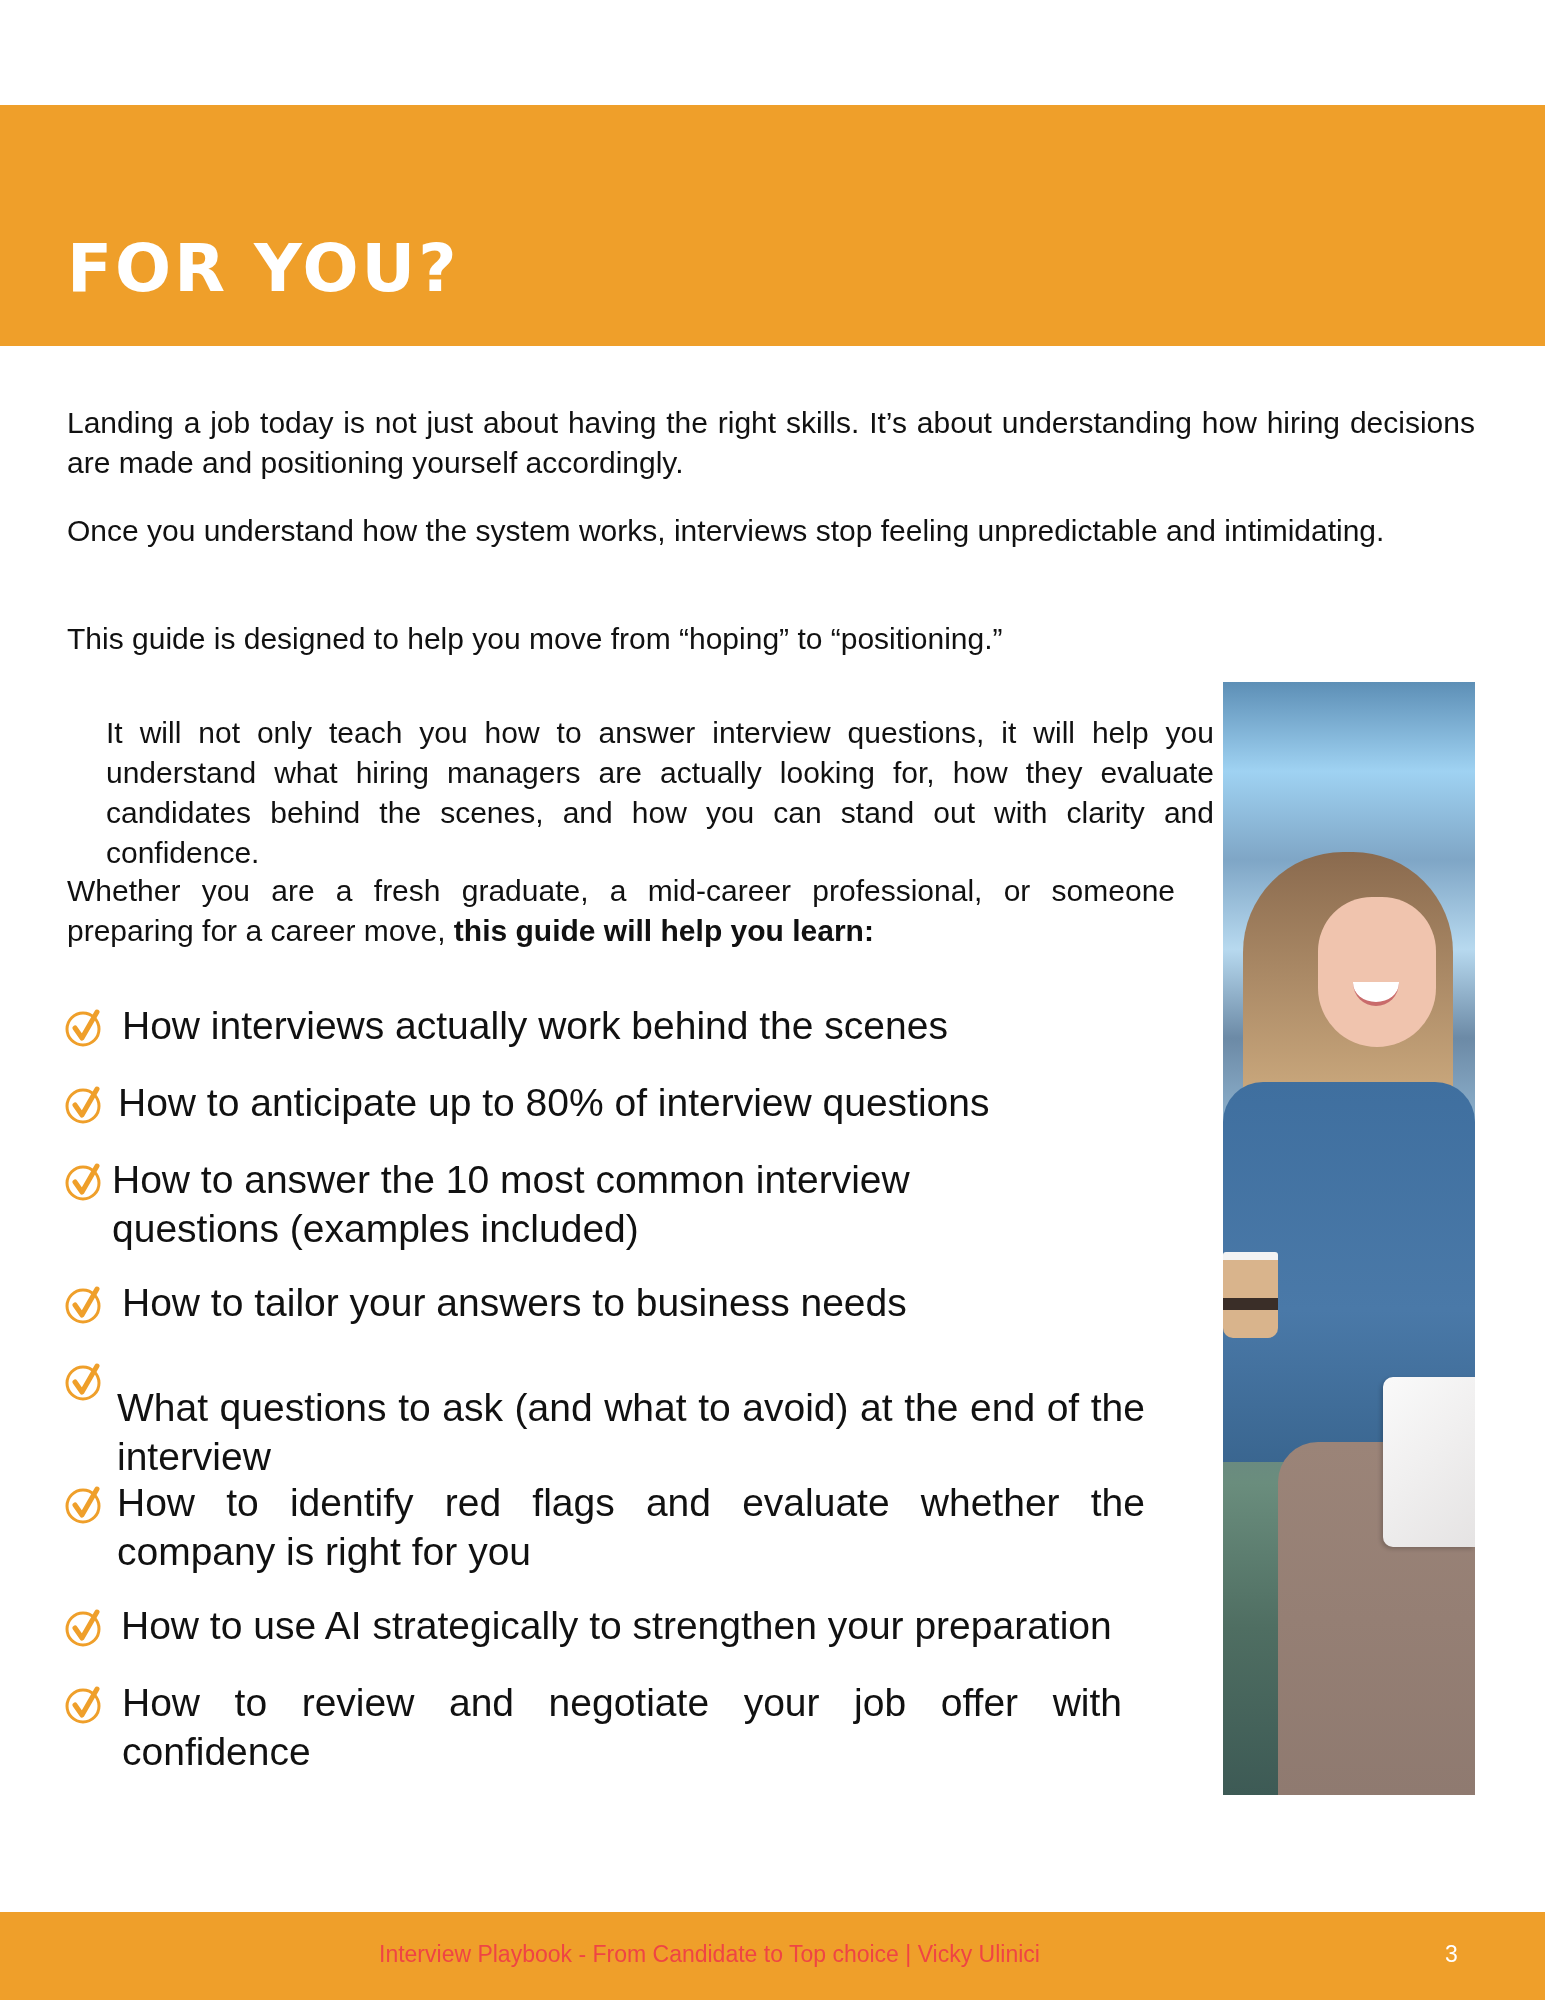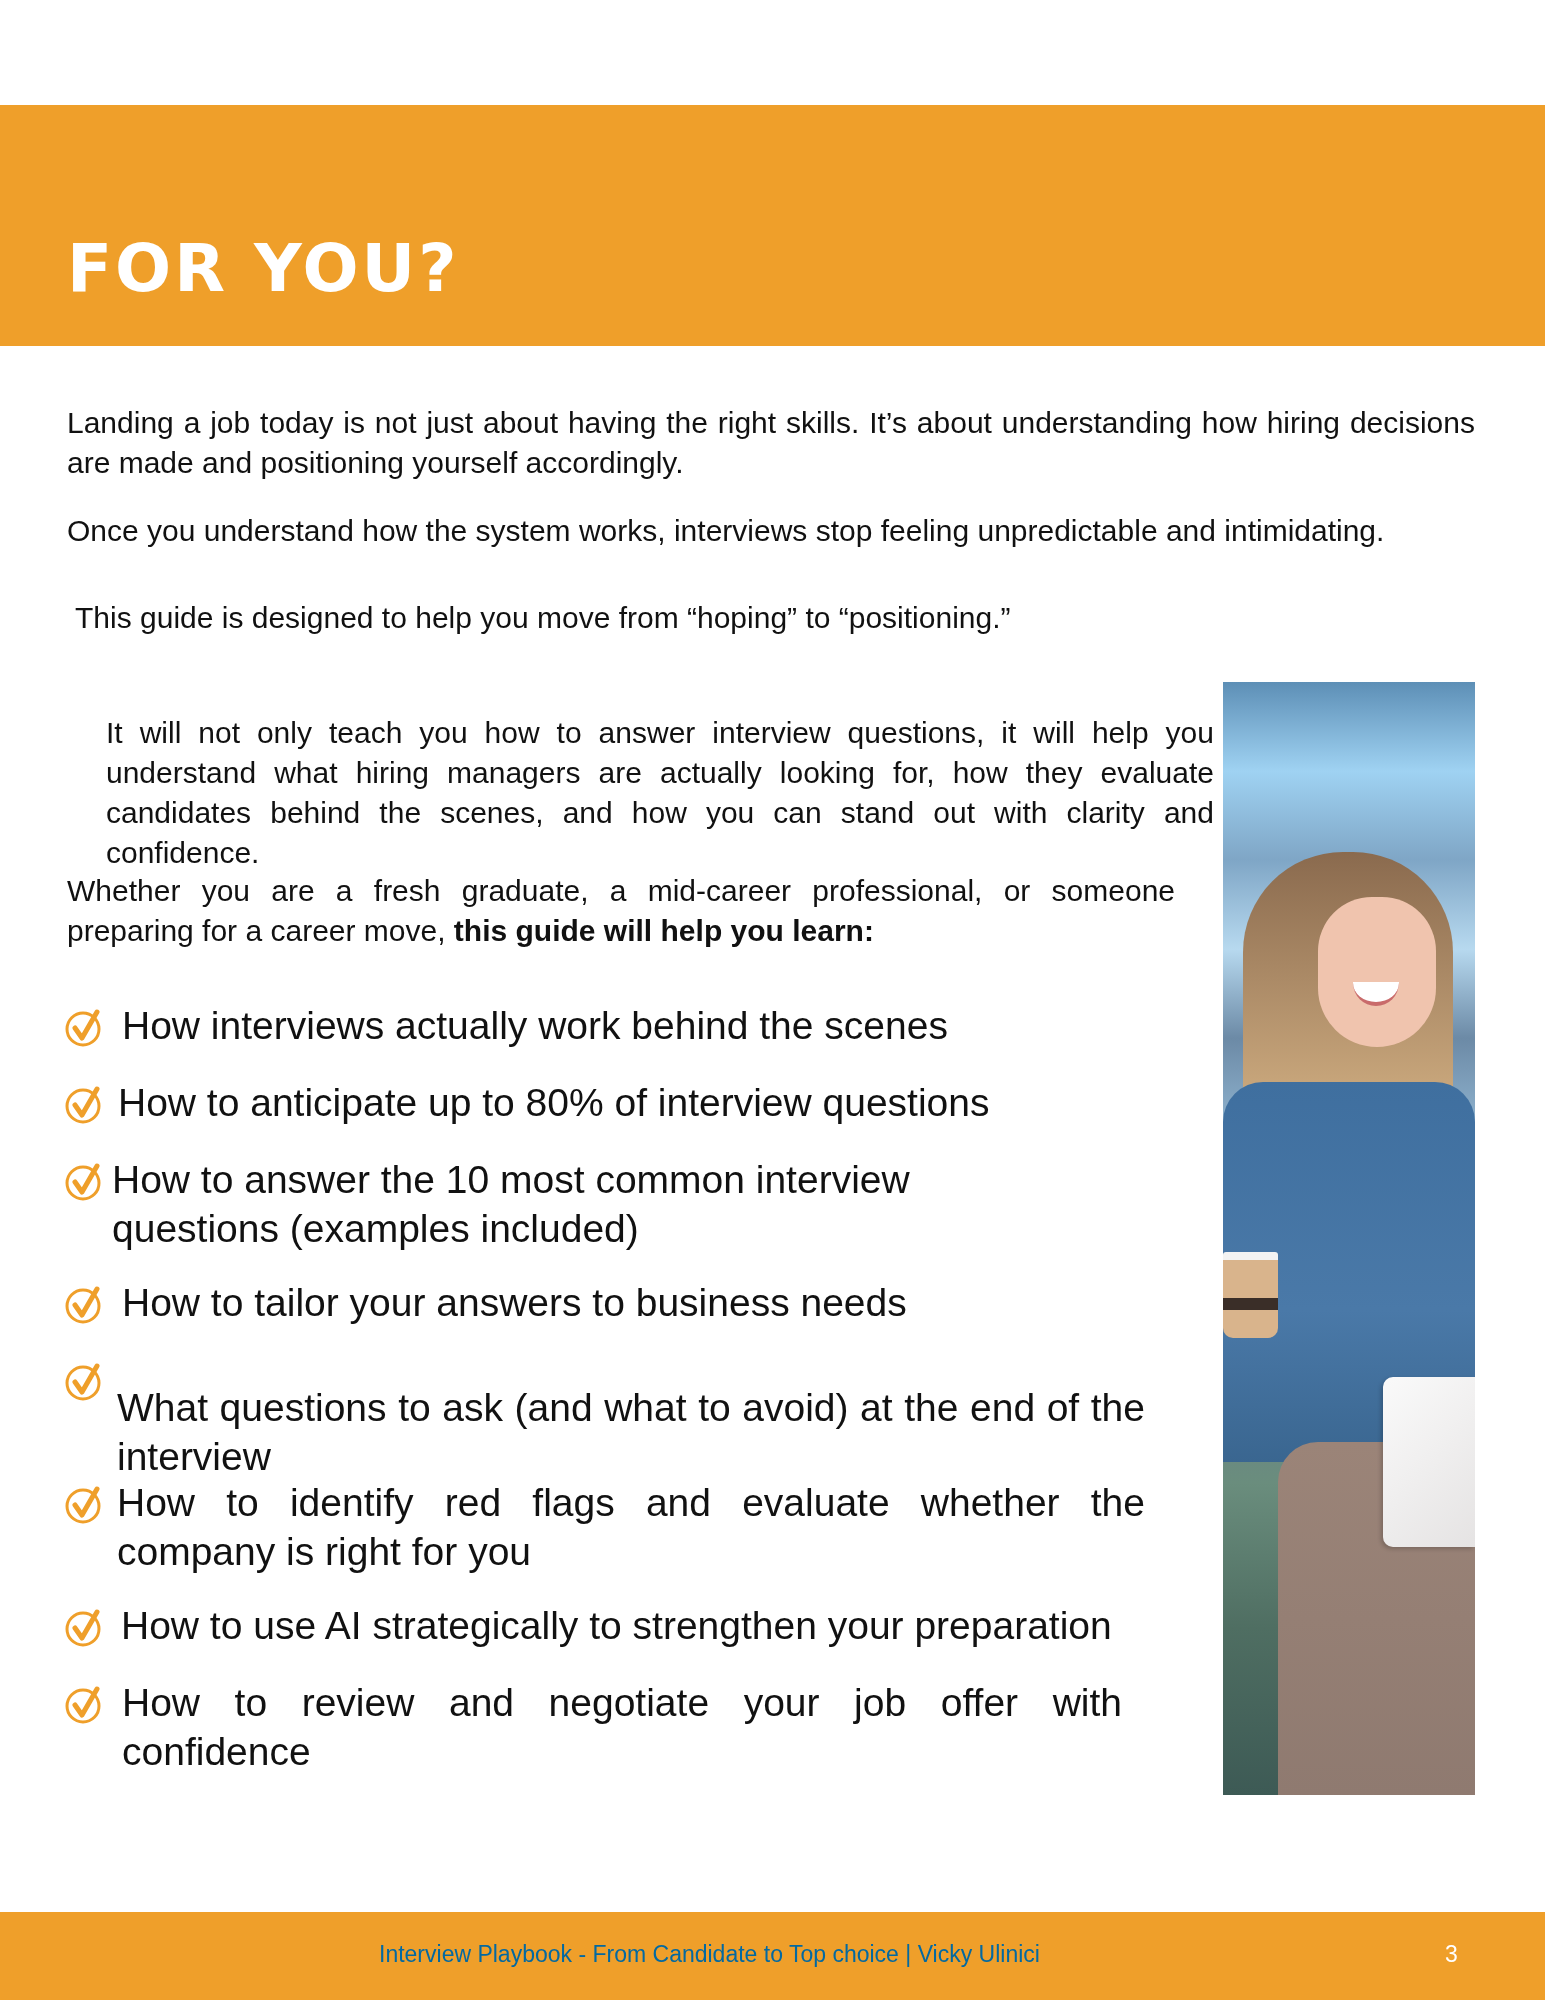"This guide is designed to" p.para { margin-left: 8px -> none; top: 598px -> 619px }
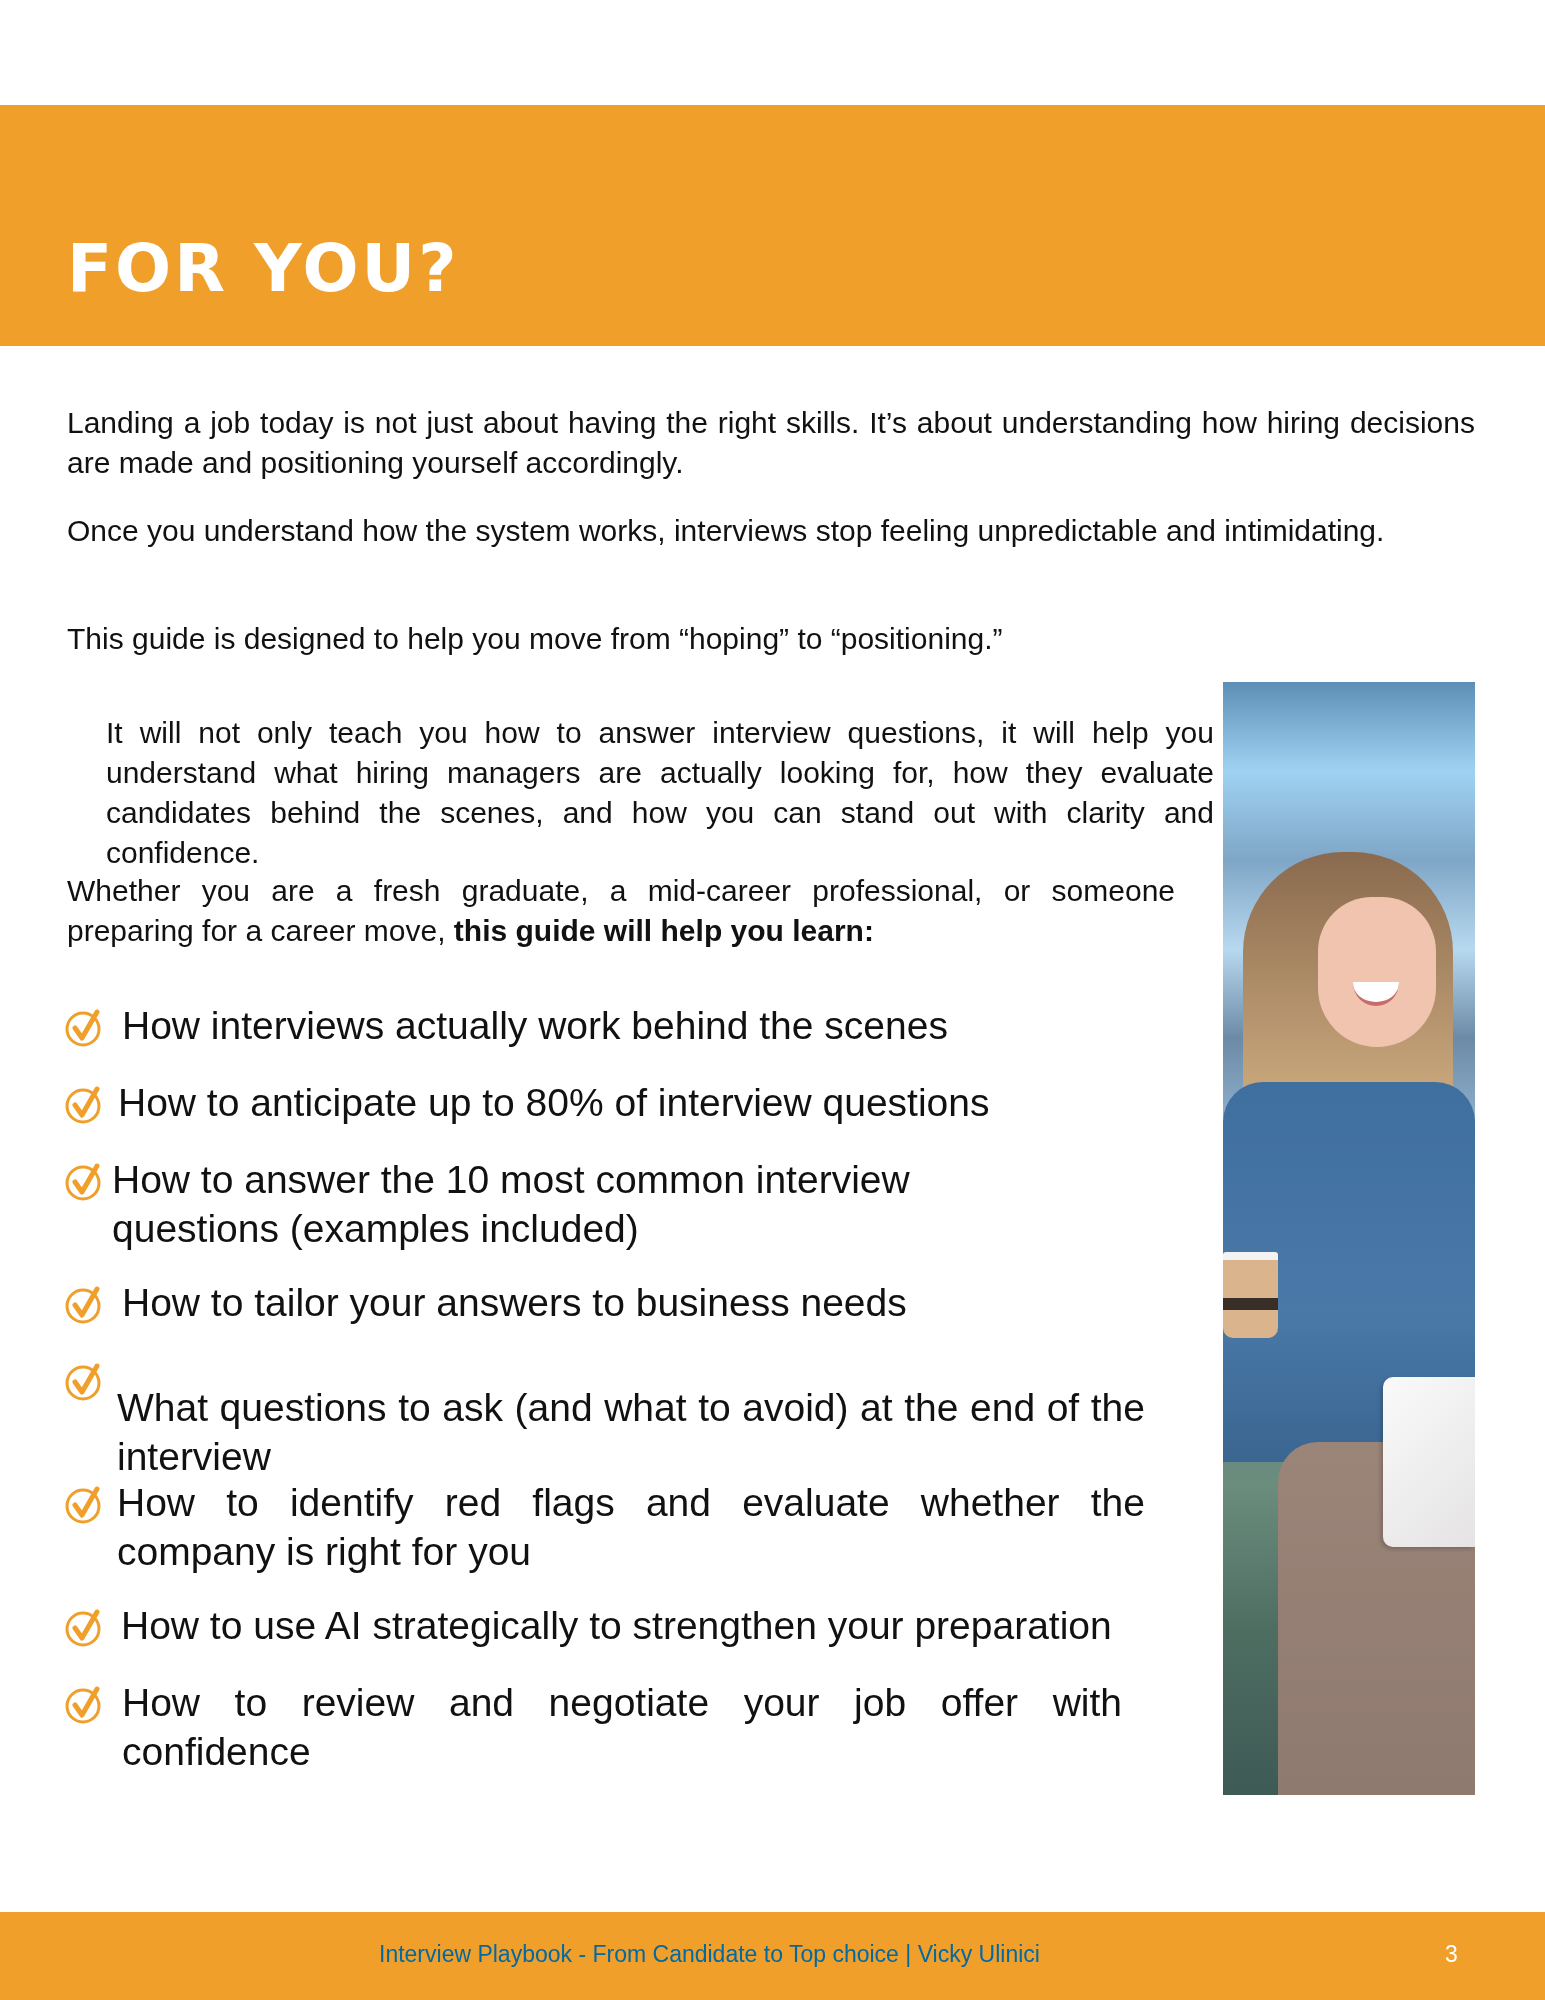"Interview Playbook - From Candidate" .footer-text { color: #0369a1 -> #ef4444 }
